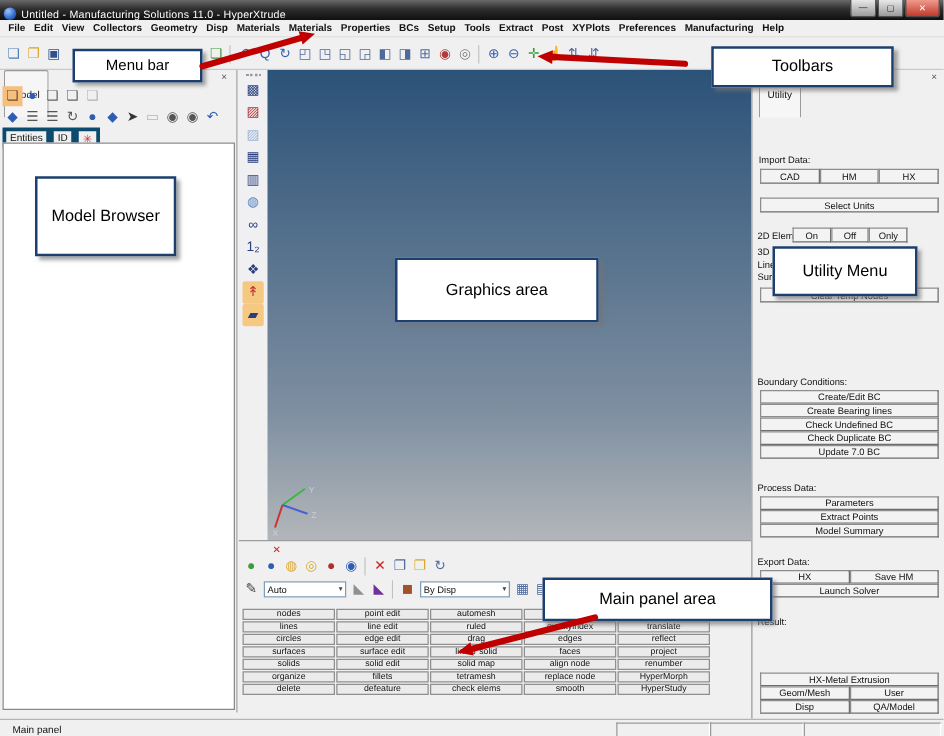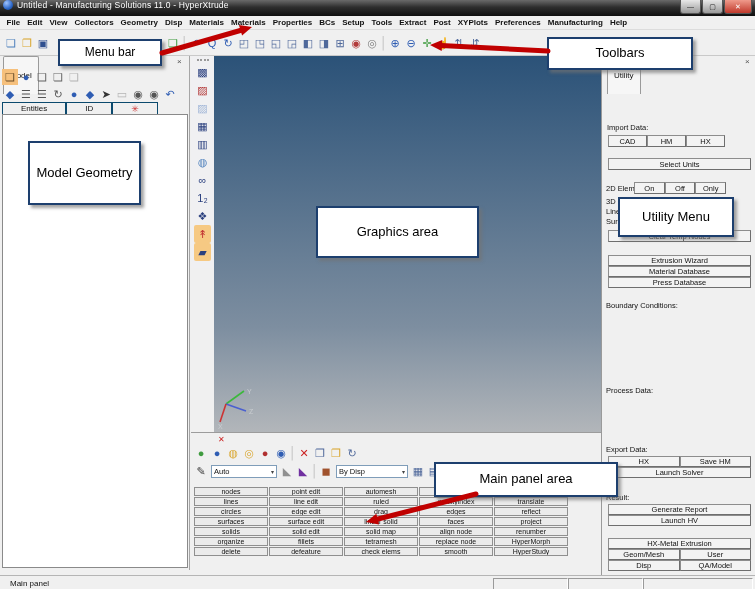"Untitled - Manufacturing Solutions 11.0" .titlebar { align-items: flex-start -> flex-end }
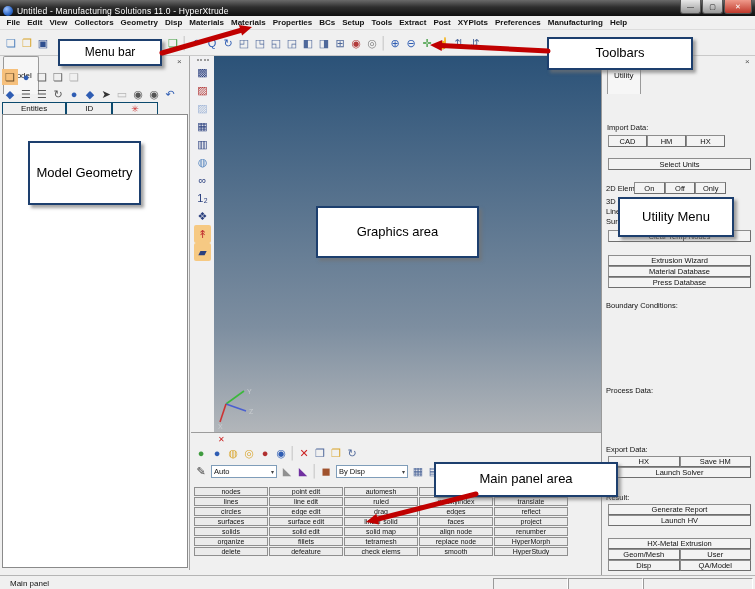"Toolbars" div.callout { left: 547px -> 569px }
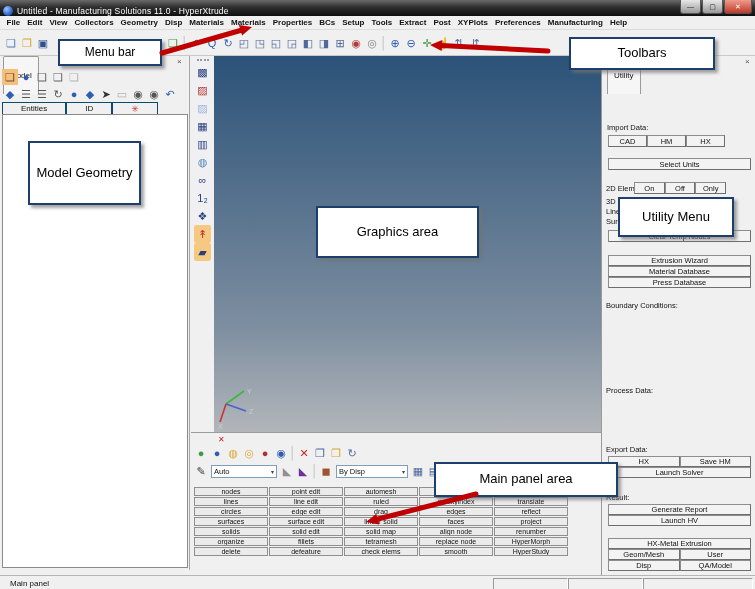"Entities" .hdrcell { border: 1px solid #0c4a6e -> 3px solid #0c4a6e; padding: 0 18px -> 0 3px }
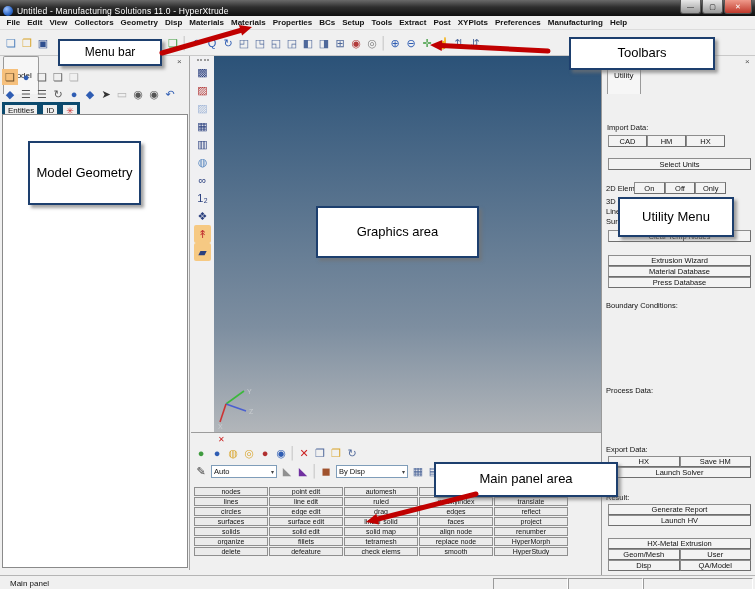"CAD" div.hrow { width: 117px -> 143px }
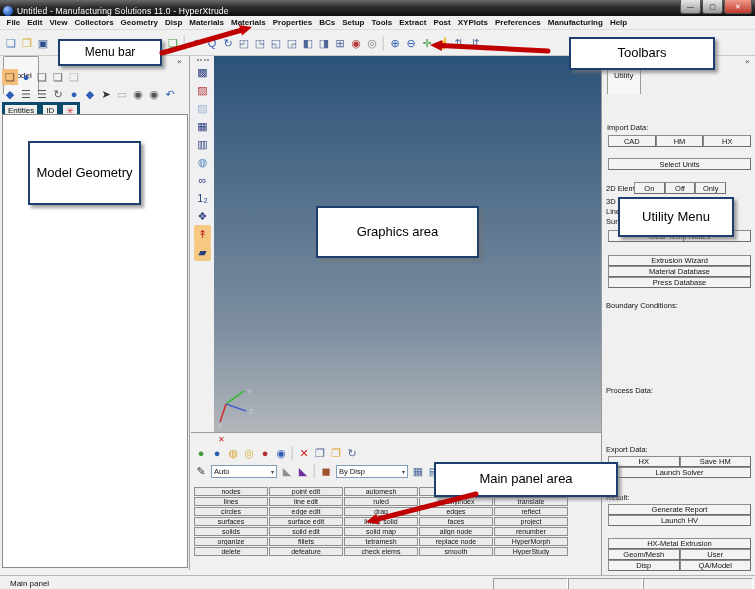"Model Geometry" div.callout { text: Geometry -> Browser }
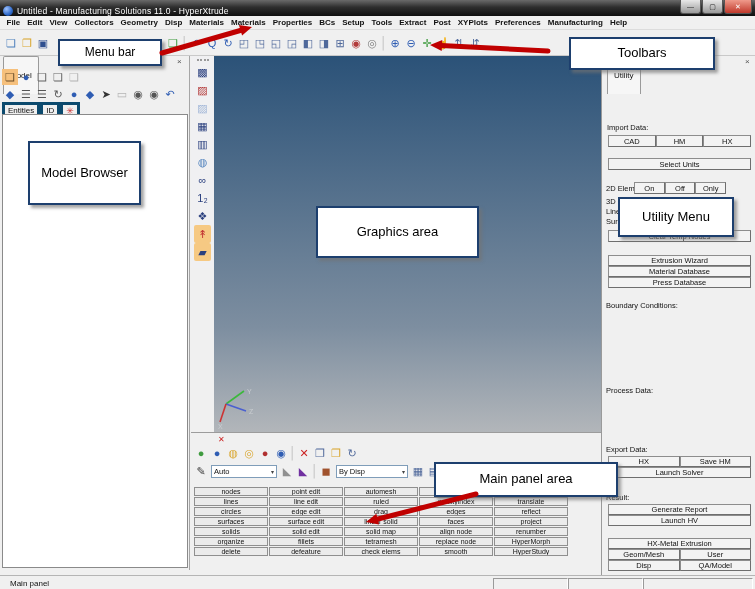"Extrusion Wizard" div.stack { html: <div> <span>Extrusion Wizard</span> <span>Material Database</span> <span>Press Database</span> </div> -> none }
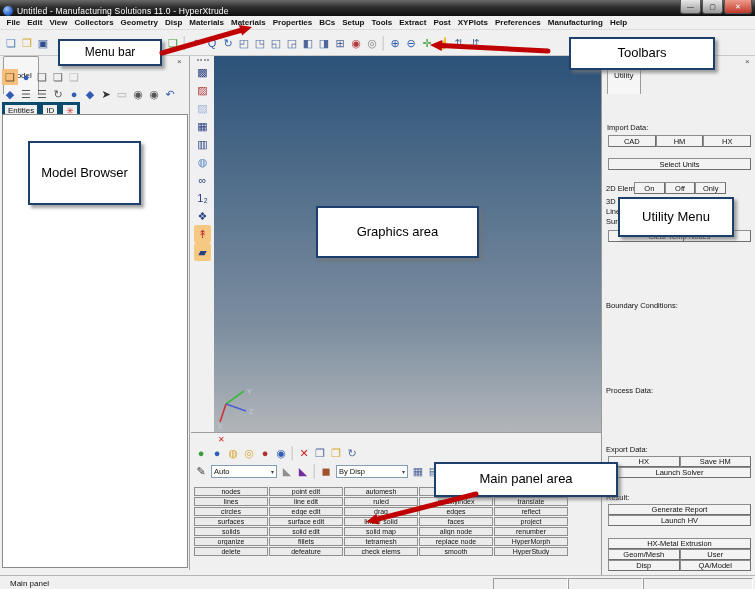"Create/Edit BC" div.stack { html: none -> <div> <span>Create/Edit BC</span> <span>Create Bearing lines</span> <span>Check Undefined BC</span> <span>Check Duplicate BC</span> <span>Update 7.0 BC</span> </div> }
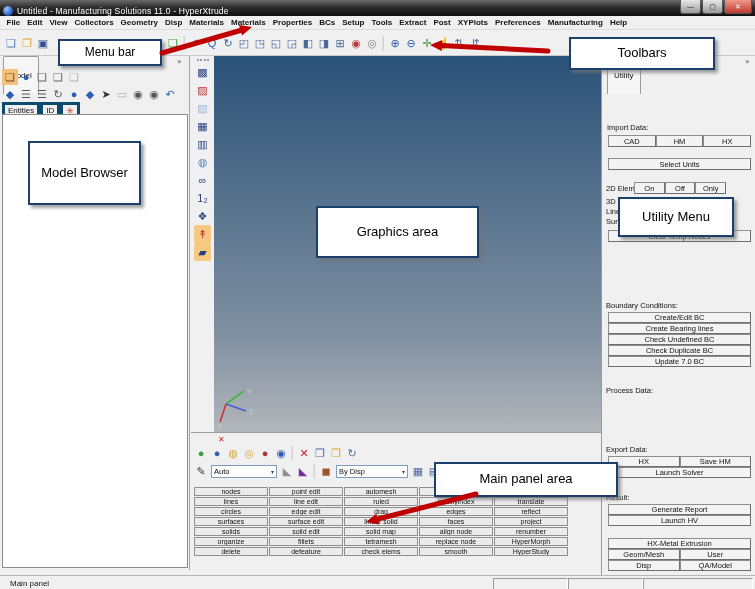"Parameters" div.stack { html: none -> <div> <span>Parameters</span> <span>Extract Points</span> <span>Model Summary</span> </div> }
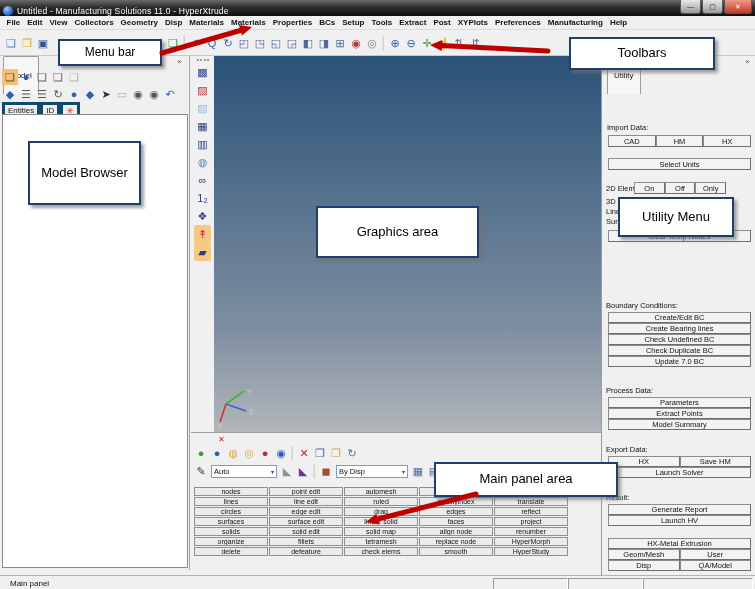"Generate Report" div.stack { html: <div> <span>Generate Report</span> <span>Launch HV</span> </div> -> none }
